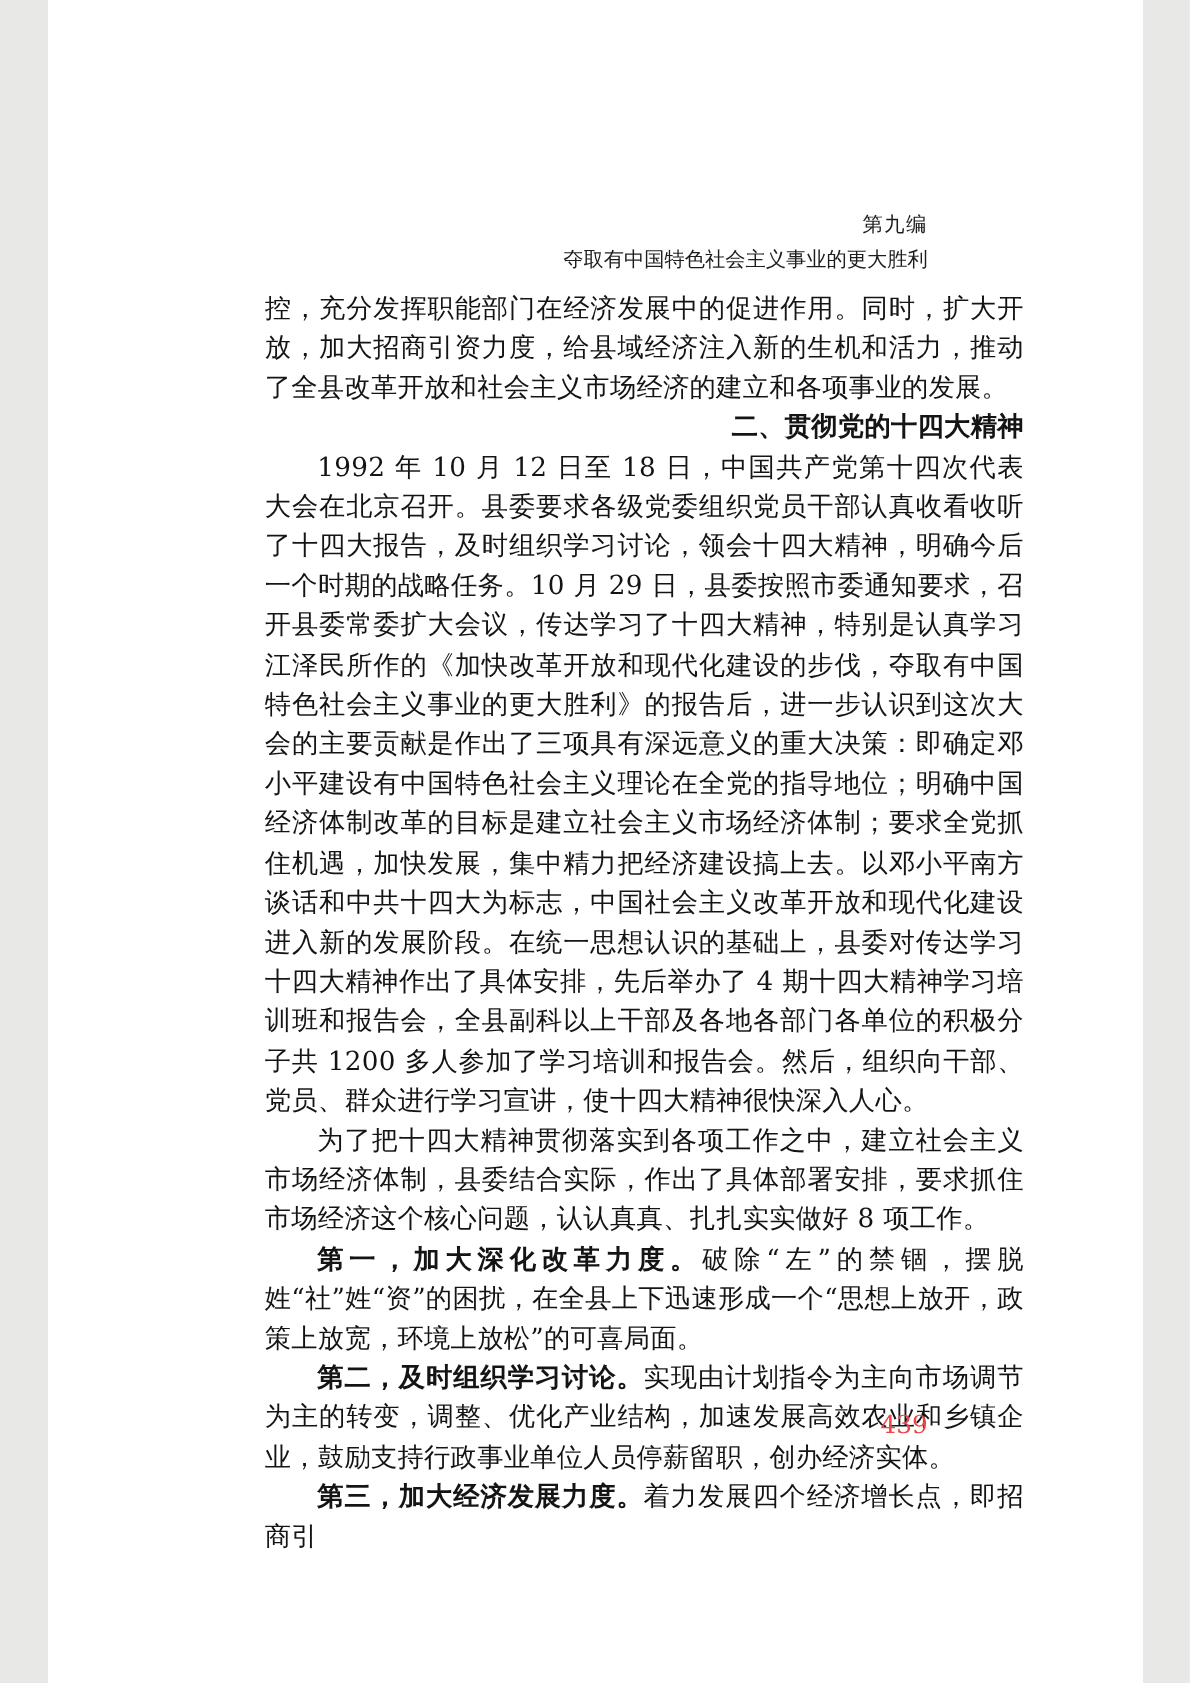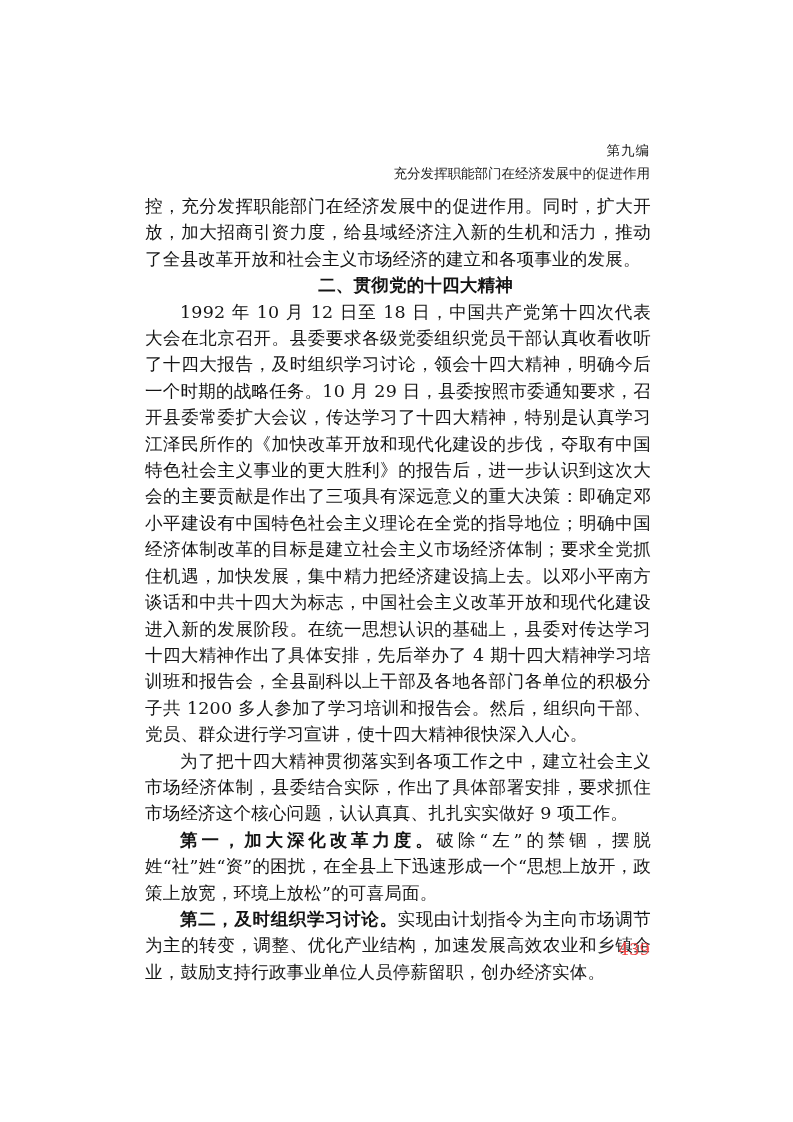"第九编" .page { width: 793px -> 730px }
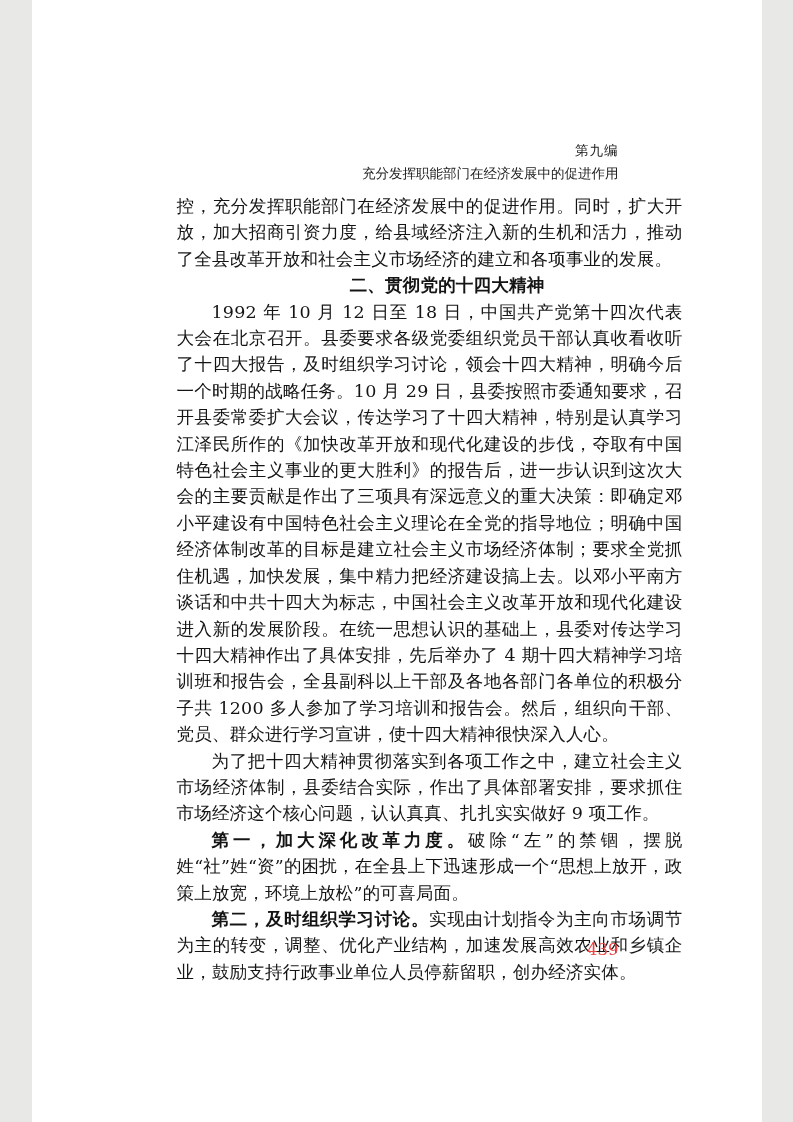"充分发挥职能部门在经济发展中的促进作用" div.chapter { text: 充分发挥职能部门在经济发展中的促进作用 -> 夺取有中国特色社会主义事业的更大胜利 }
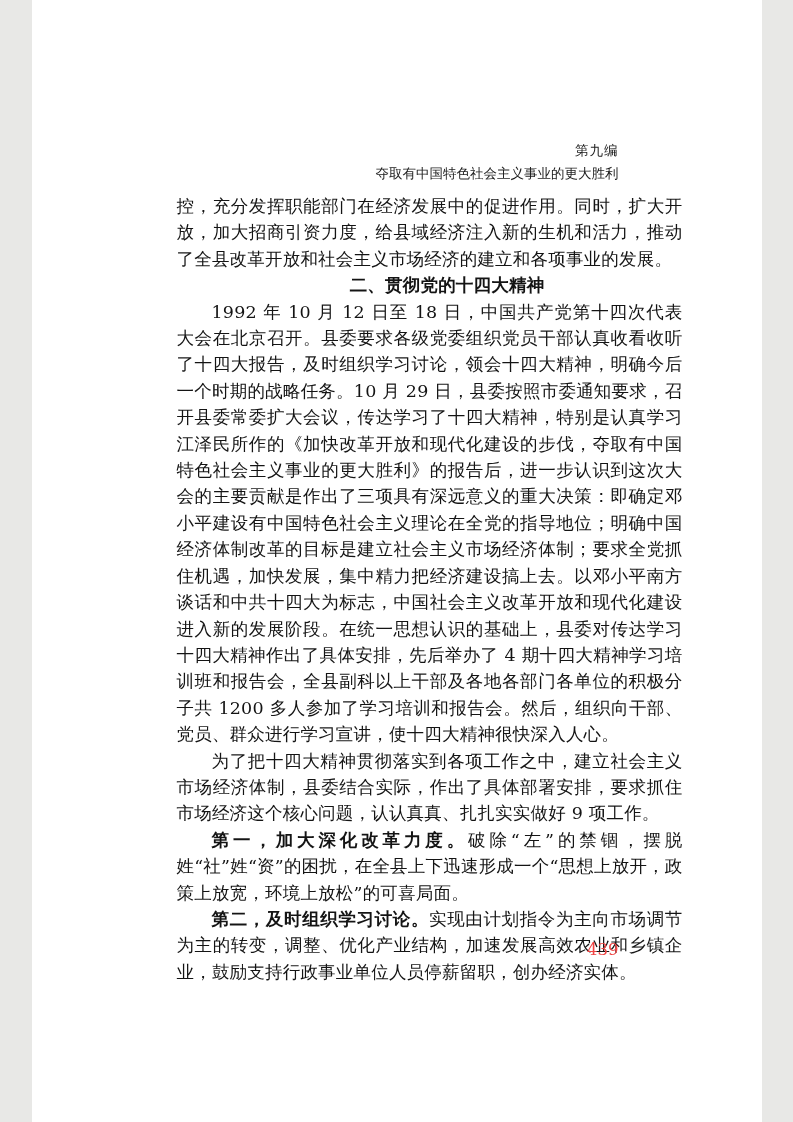"二、贯彻党的十四大精神" .section-heading { text-align: center -> right }
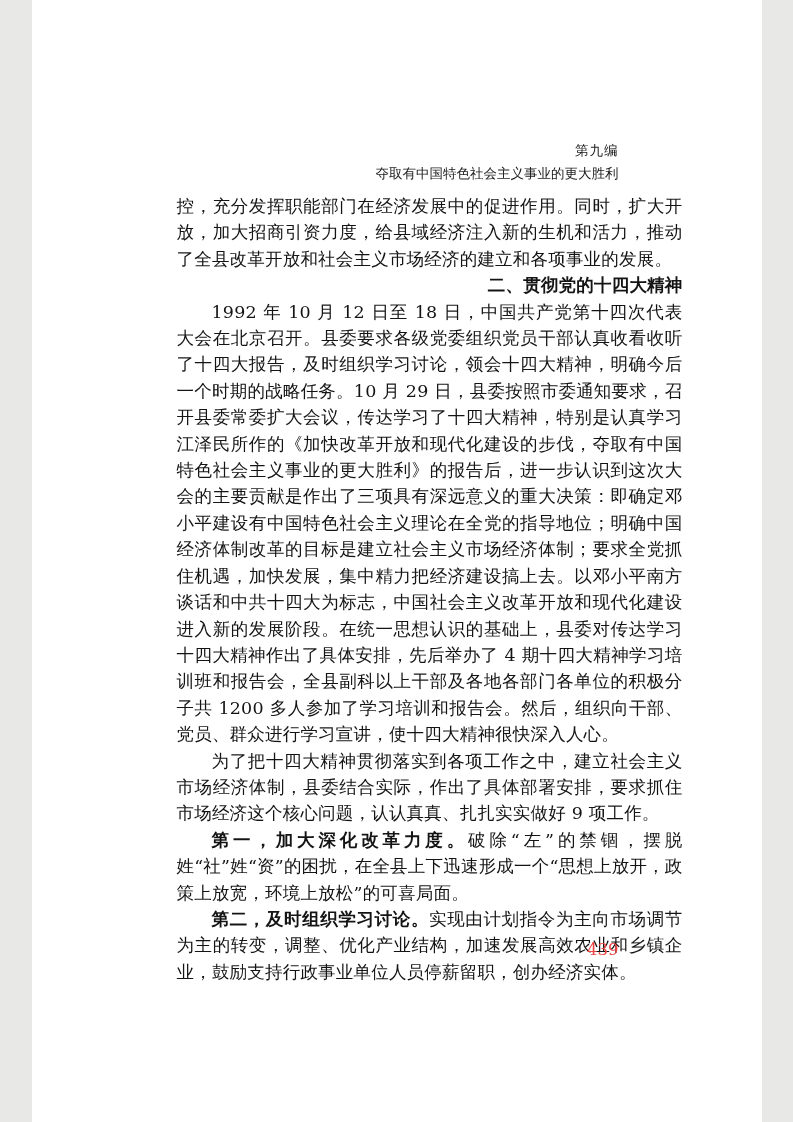"为了把十四大精神贯彻落实到各项工作之中，建立社会主义市场经济体制，县委结合实际，" p.para { text: 9 -> 8 }
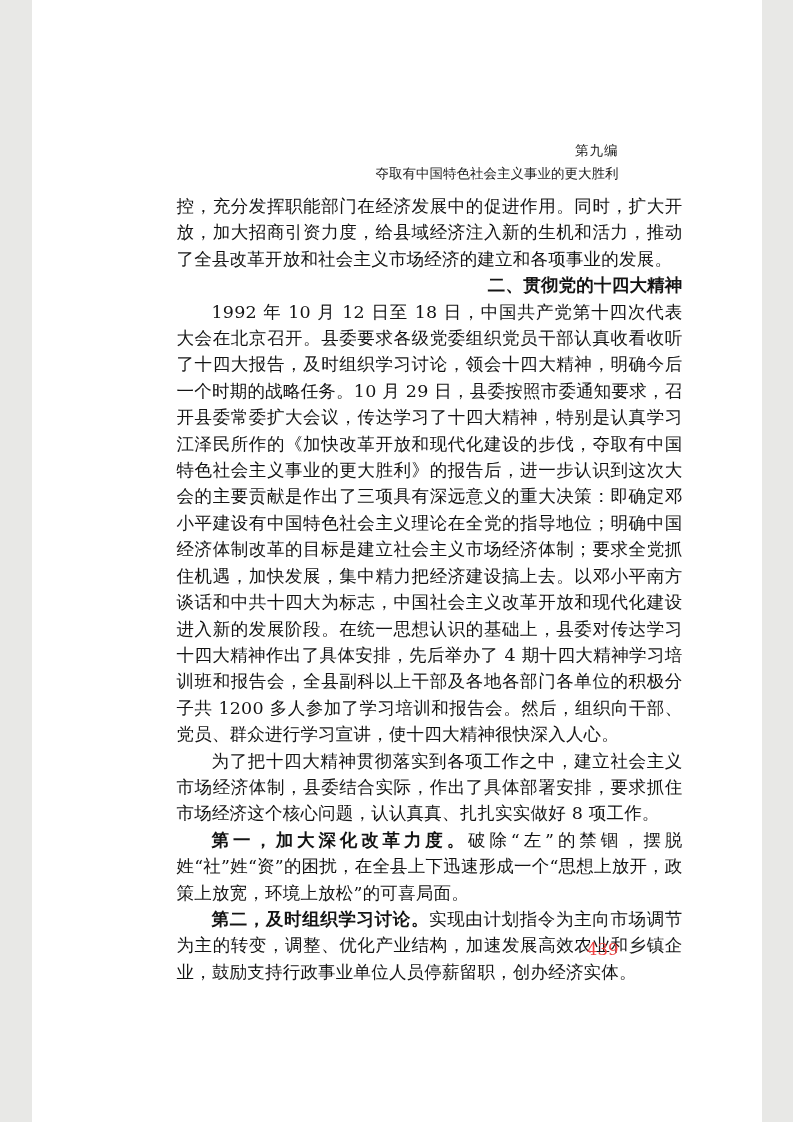"第三，加大经济发展力度。着力发展四个经济增长点，即招商引" p.para { html: none -> <p><span>第三，加大经济发展力度。</span><span>着力发展四个经济增长点，即招商引</span></p> }
